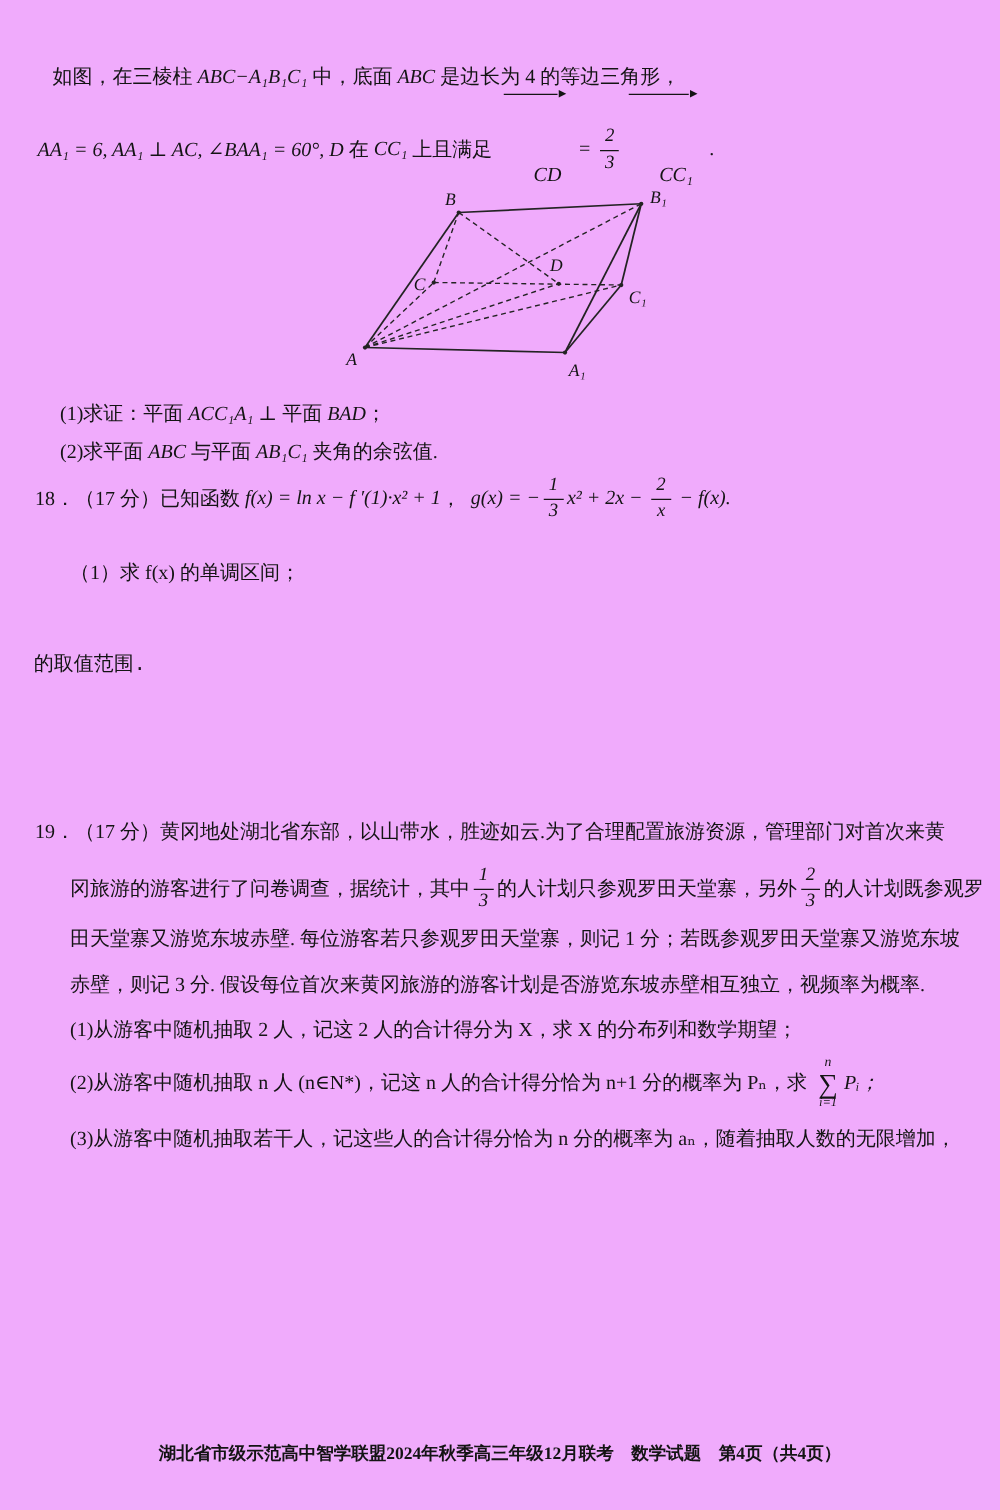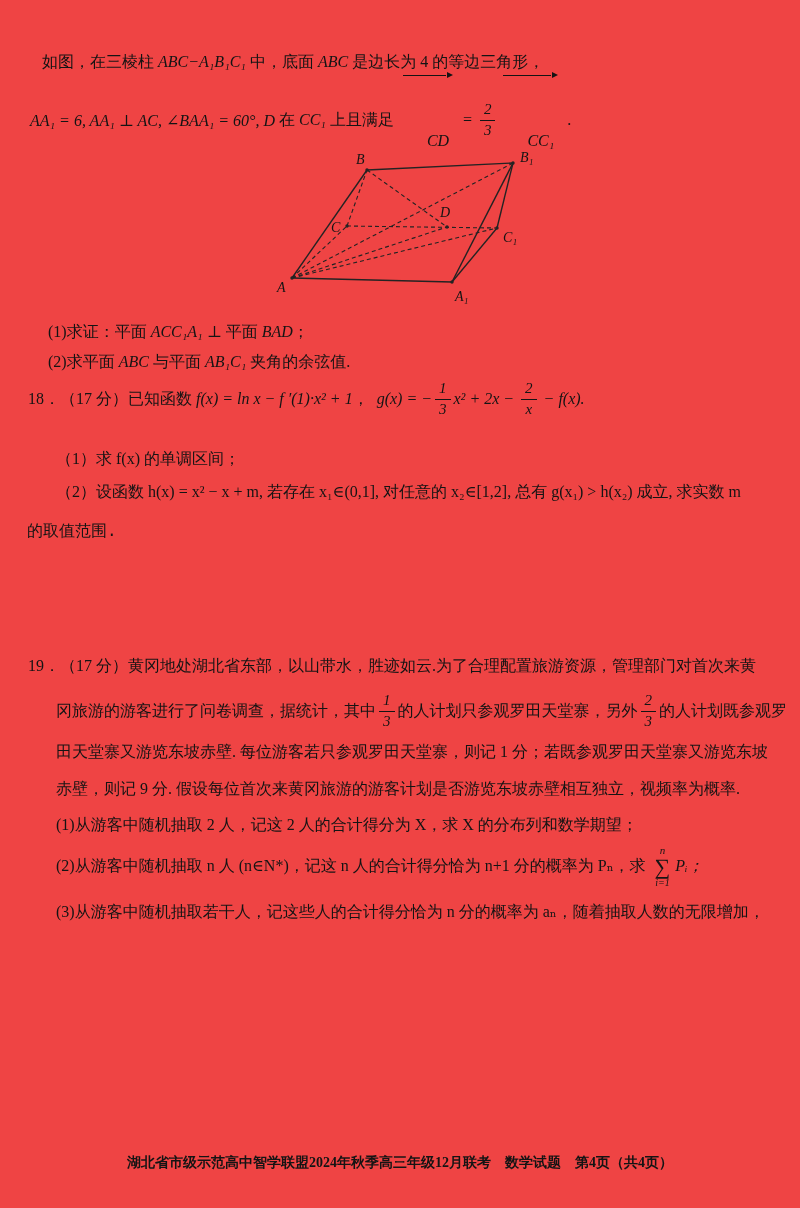"如图，在三棱柱 ABC−A₁B₁C₁ 中，底面 ABC 是边长为" .page { background: #ef4444 -> #f0abfc }
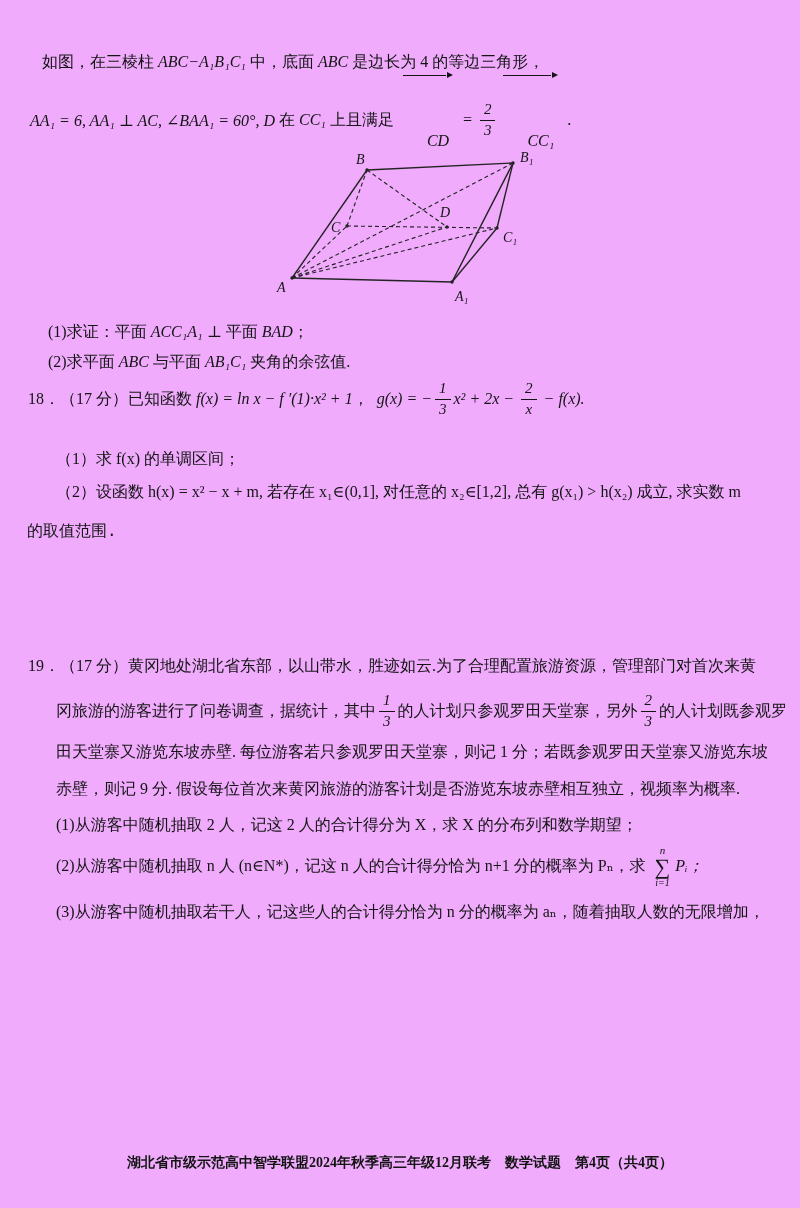"（2）设函数 h(x) = x² −" div.line { html: <div> <span>（2）设函数 h(x) = x² − x + m, 若存在 x₁∈(0,1], 对任意的 x₂∈[1,2], 总有 g(x₁) &gt; h(x₂) 成立, 求实数 m</span> </div> -> none }
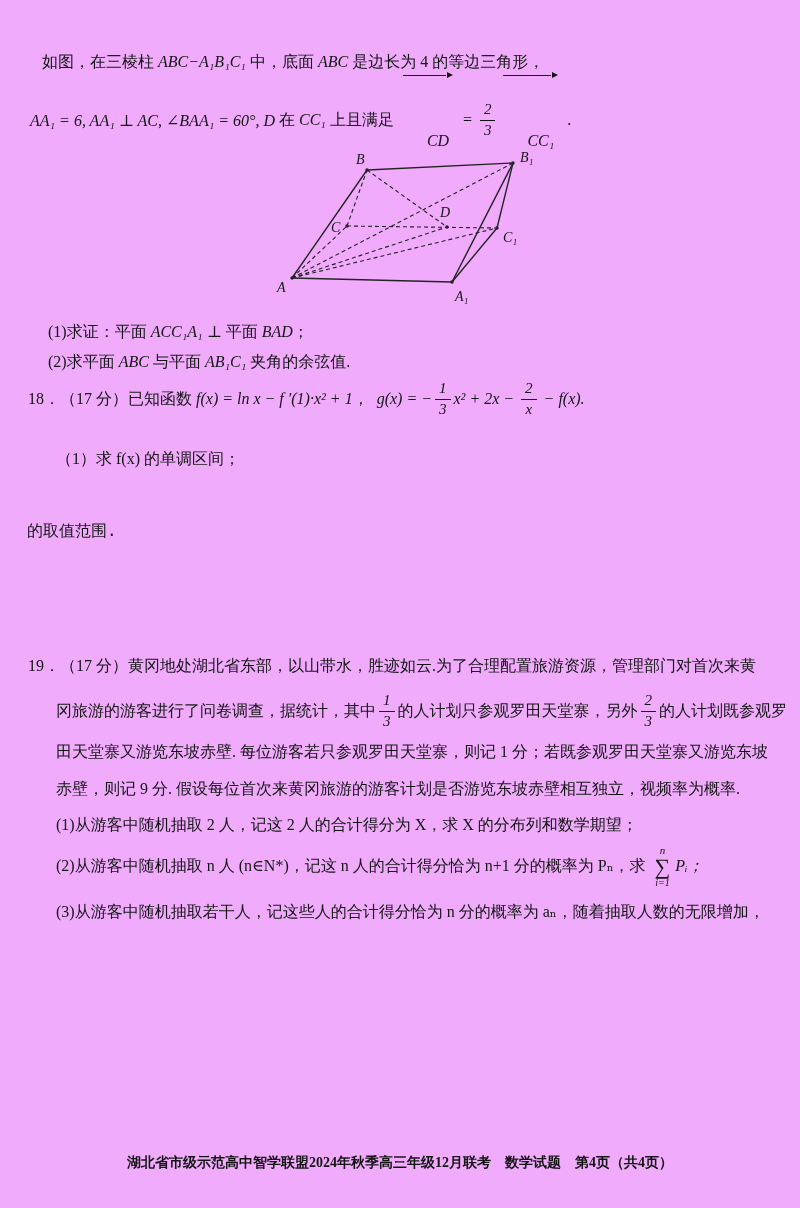"赤壁，则记 9 分." span { text: 9 -> 3 }
